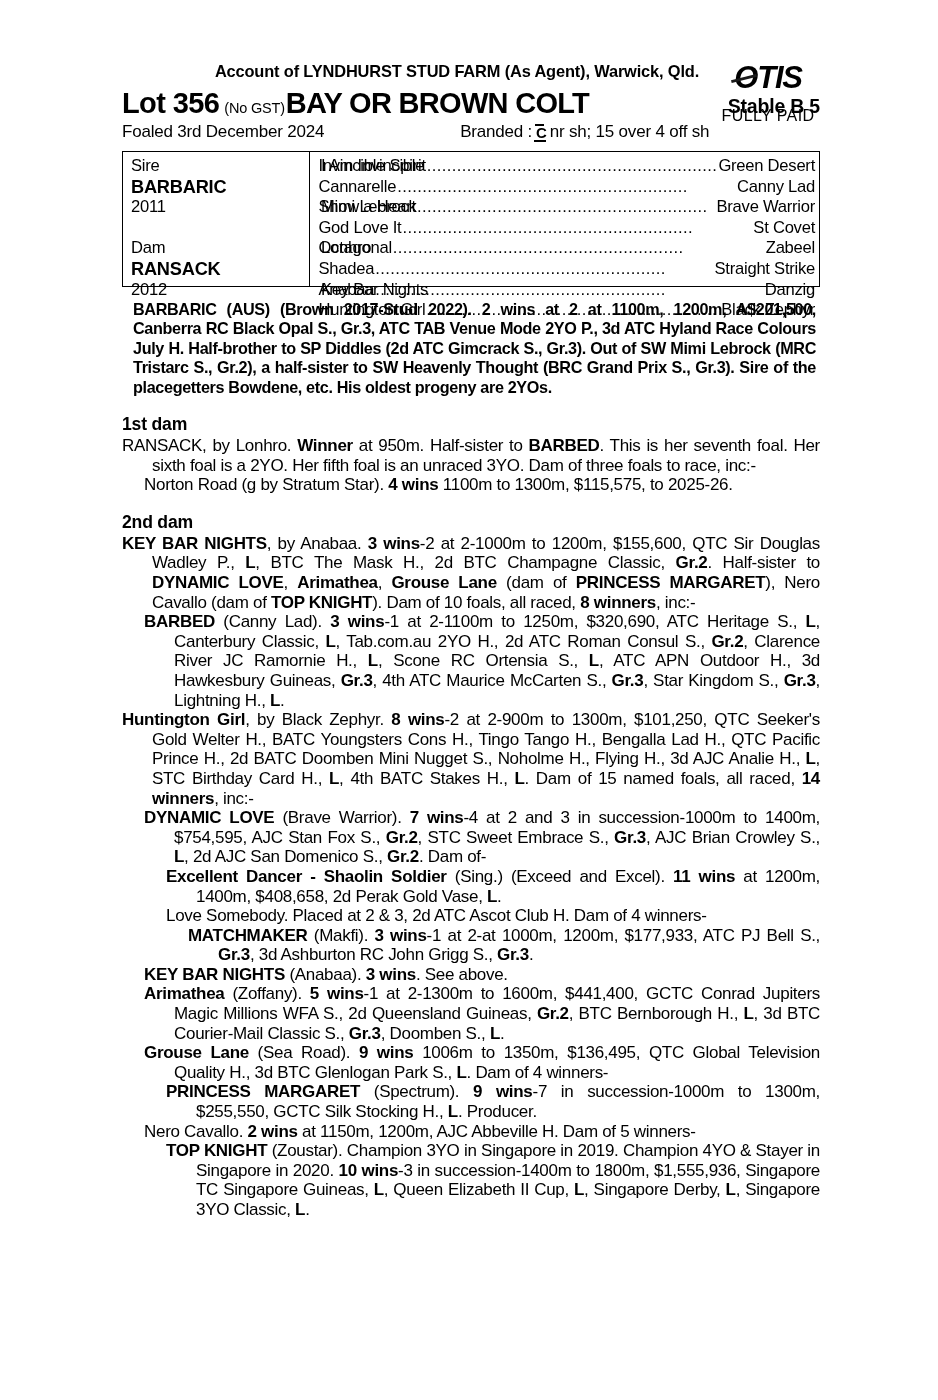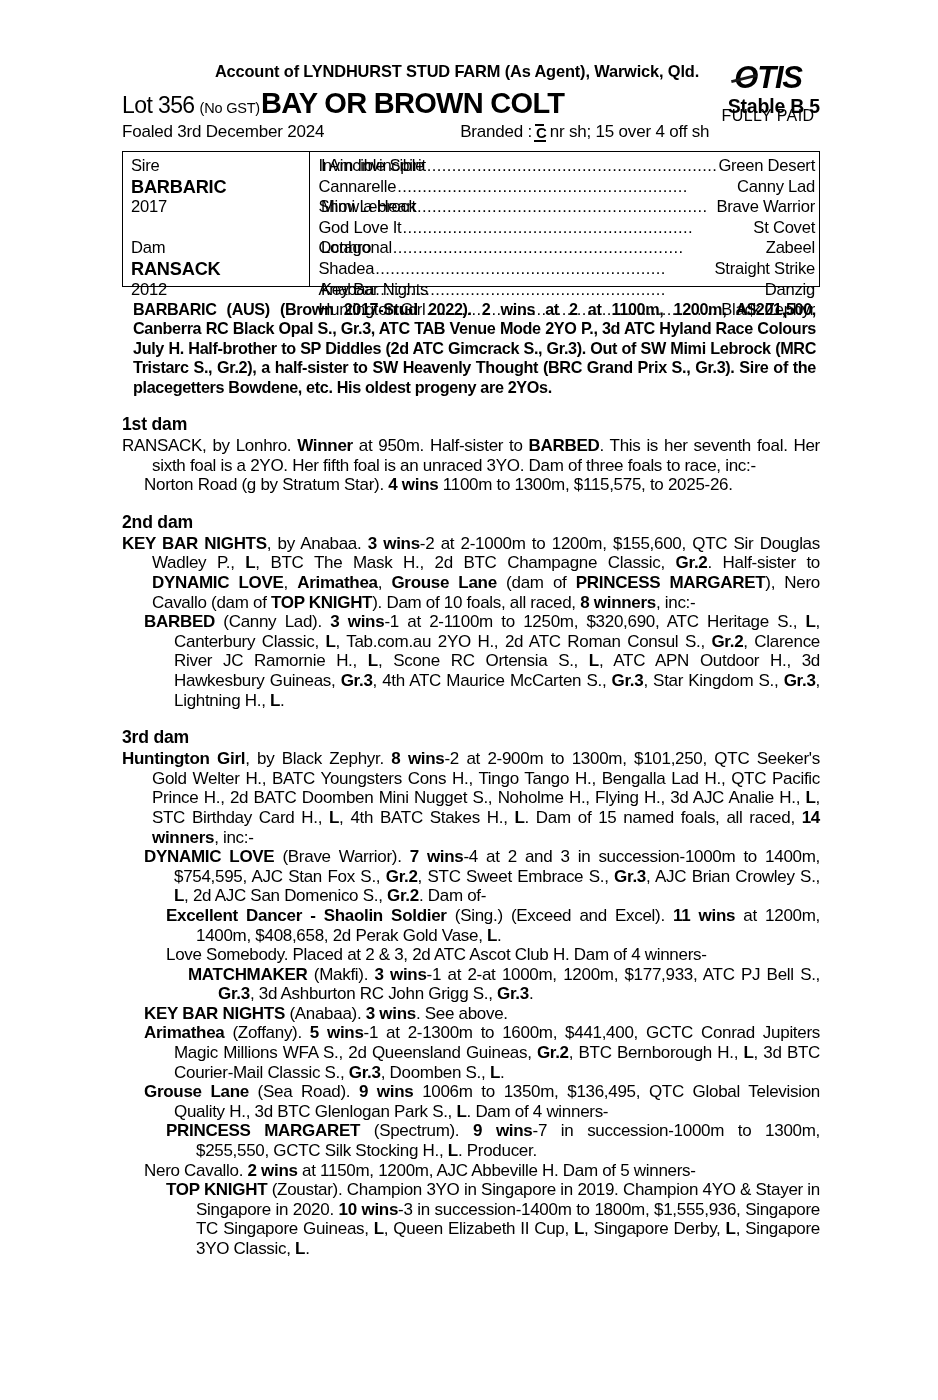"Lot 356" .lot-num { font-size: 23px -> 29px; font-weight: normal -> bold }
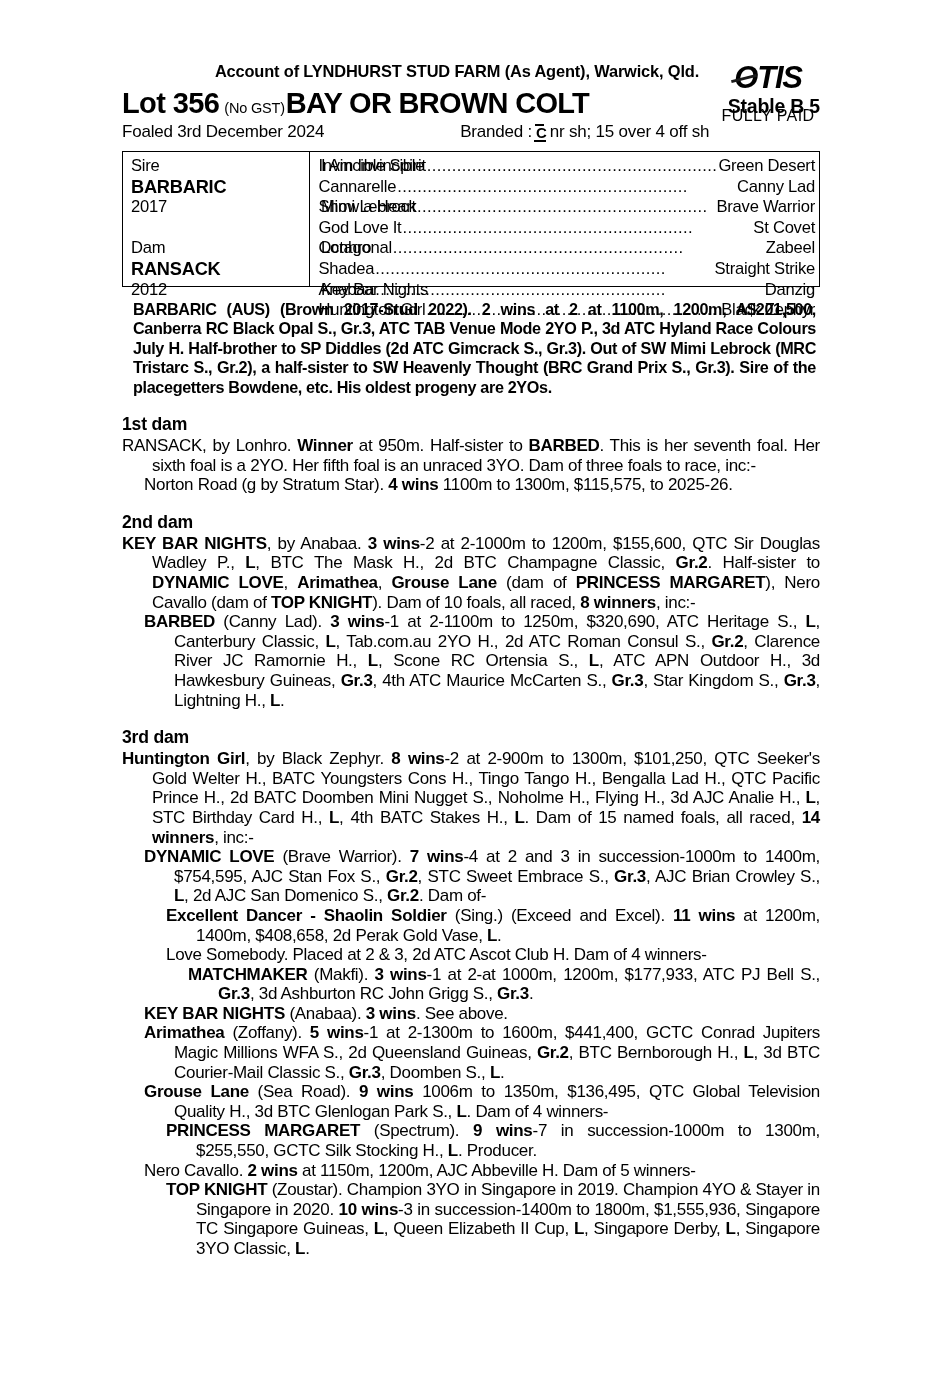"2017" div.ped-line { text: 2017 -> 2011 }
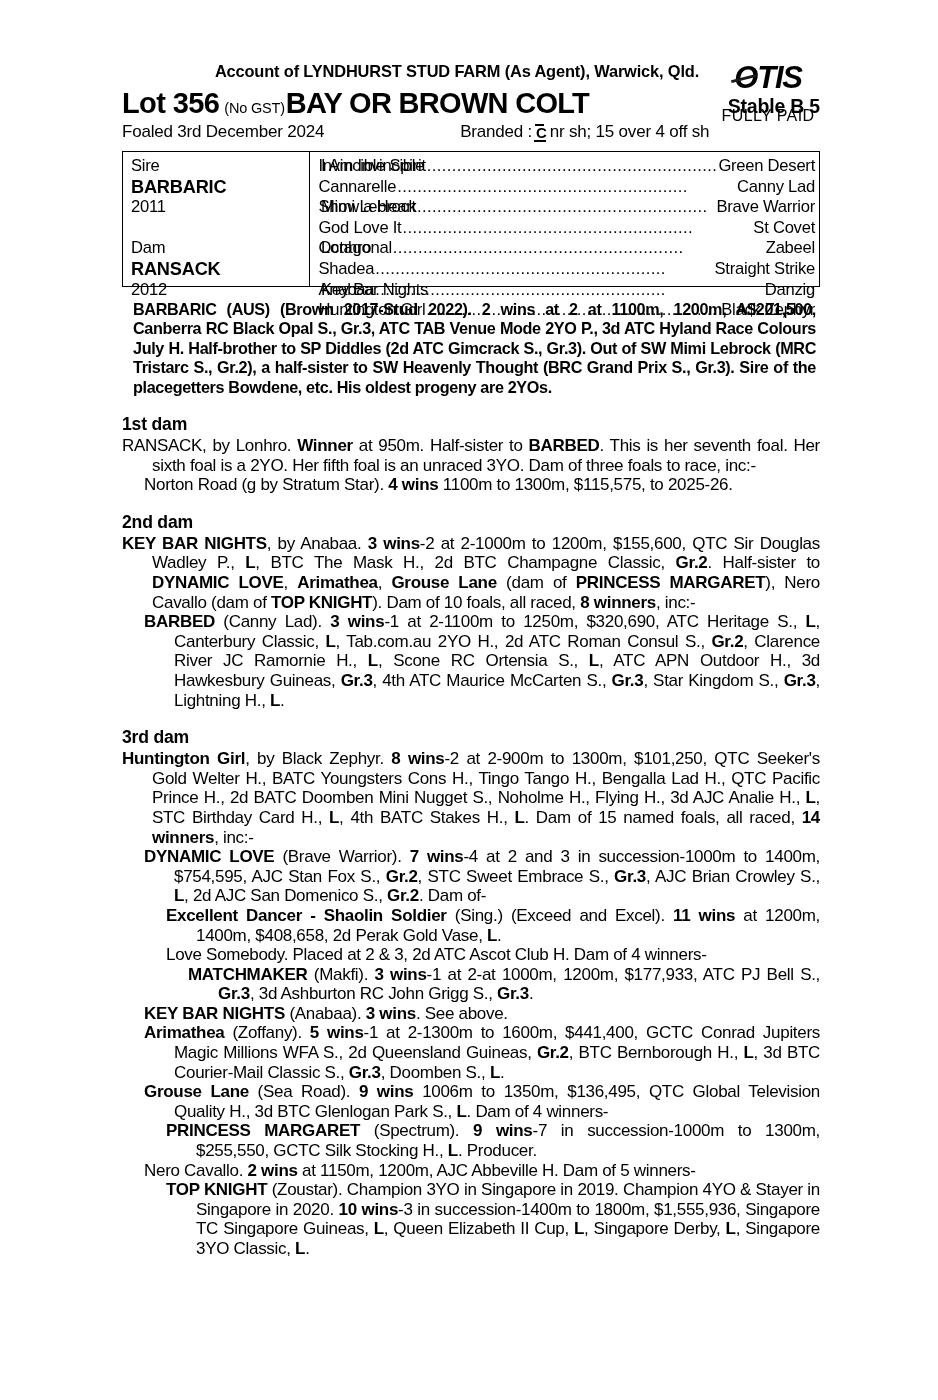"3rd dam" div.dam-head { html: <div>3rd dam</div> -> none }
